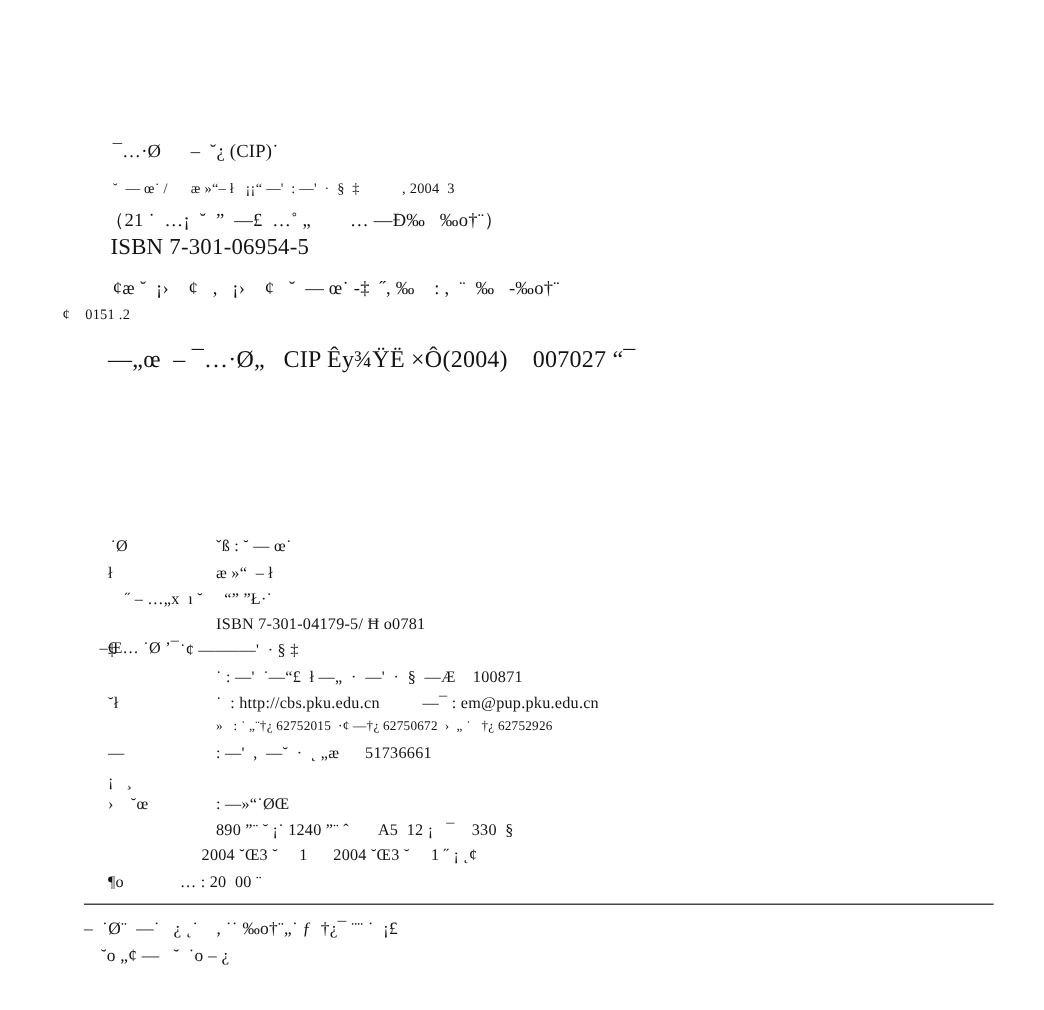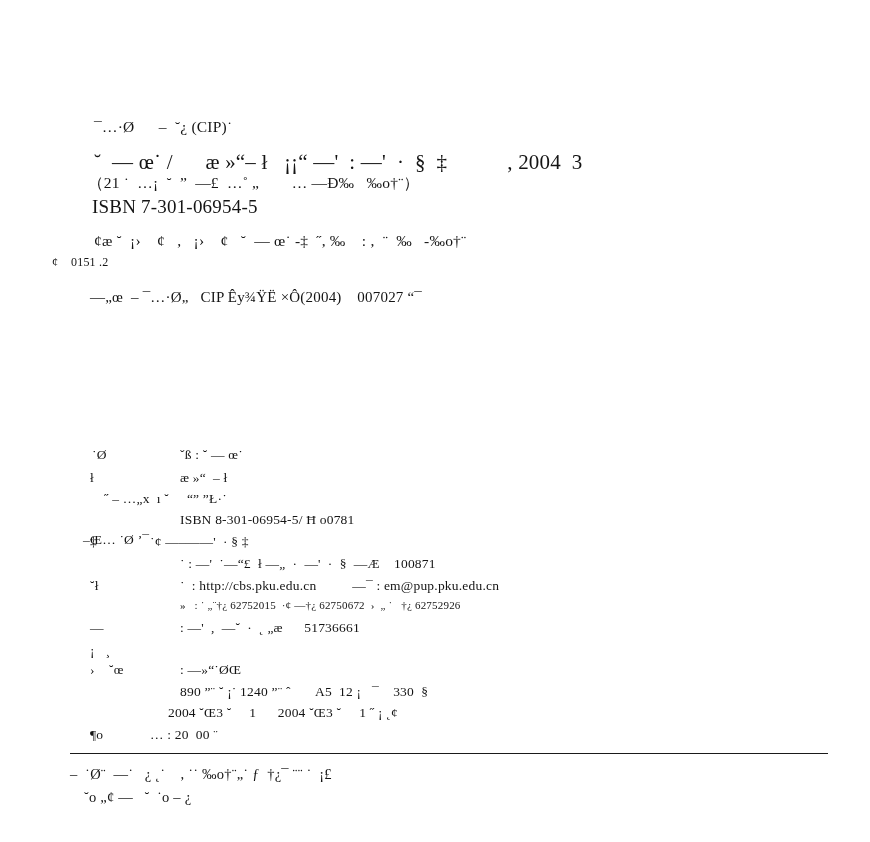"˘ — œ˙ / æ" #cip-line-1 { font-size: 21px -> 12px }
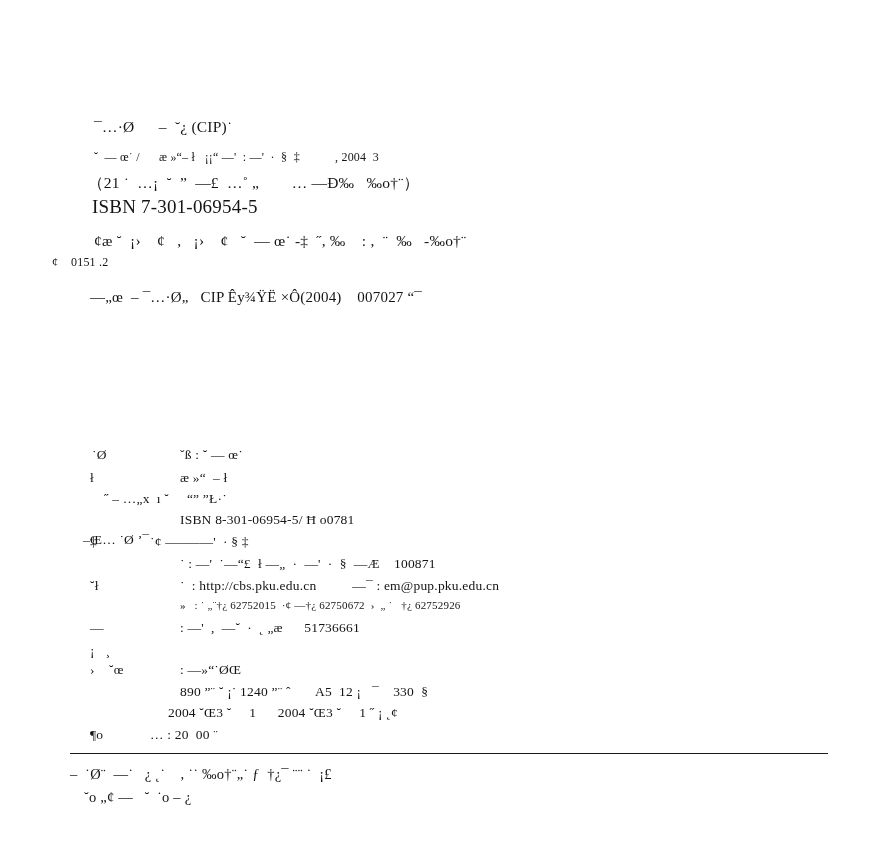"—„œ – ¯…·Ø„ CIP Êy¾ŸË" #cip-line-5 { font-size: 15px -> 20px }
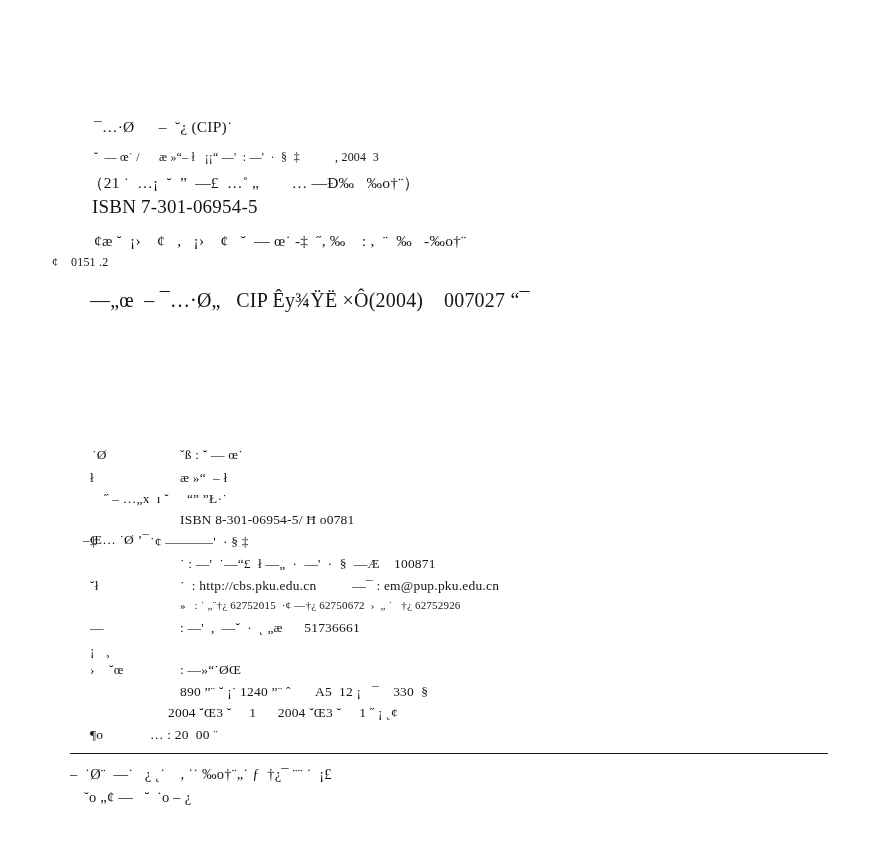"ISBN 8-301-06954-5/ Ħ o0781" div.tline { text: 8-301-06954-5/ -> 7-301-04179-5/ }
